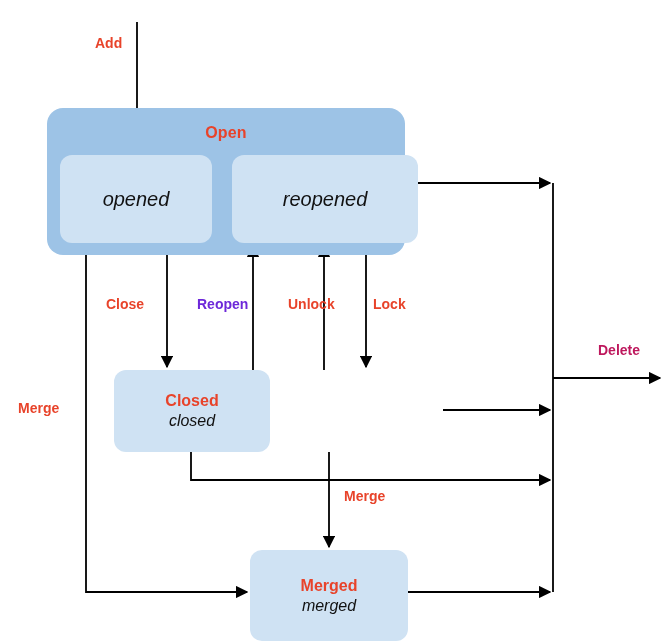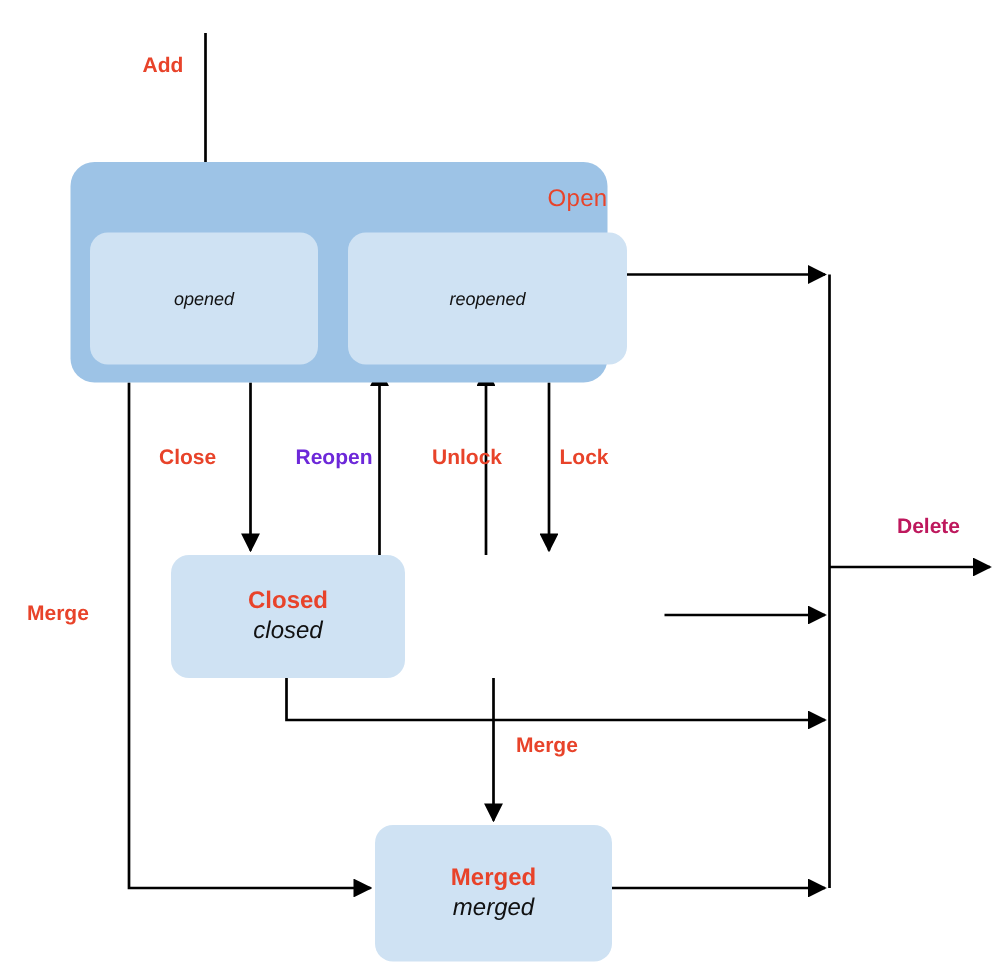"Open" .group-title { font-weight: normal -> bold; text-align: right -> center }
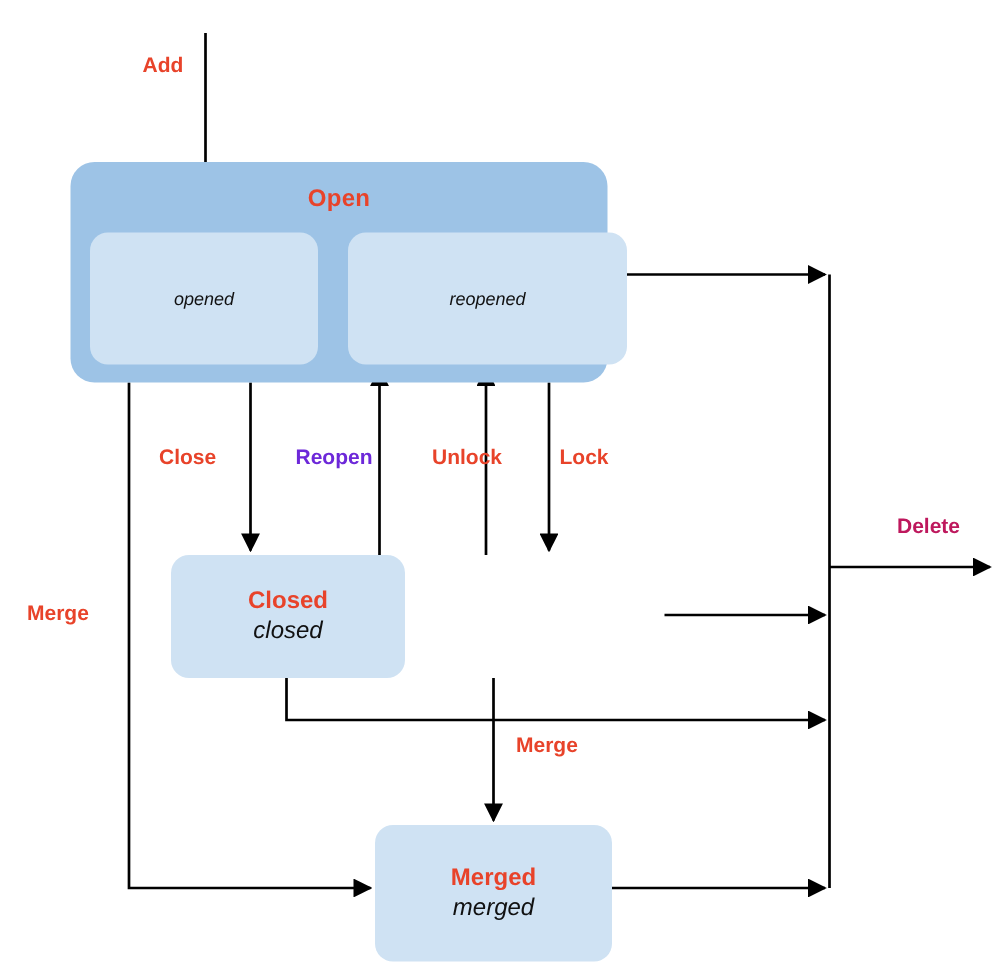"opened" .state-box.plain .state-sub { font-size: 12px -> 20px }
